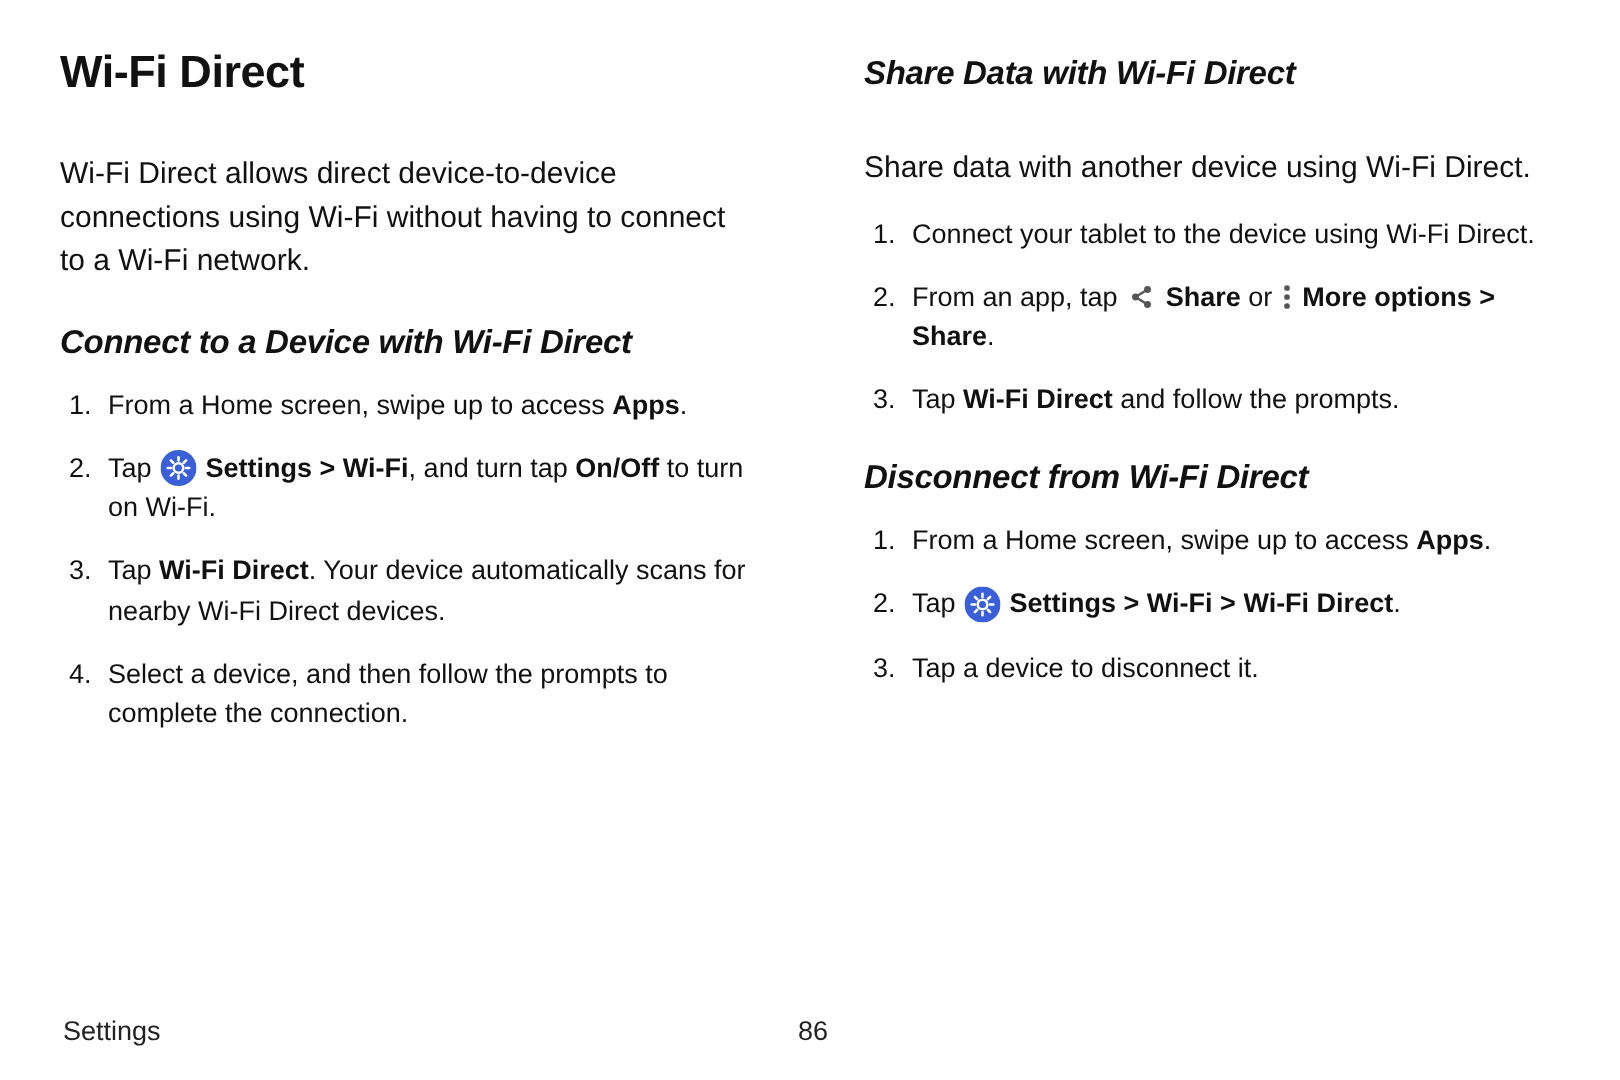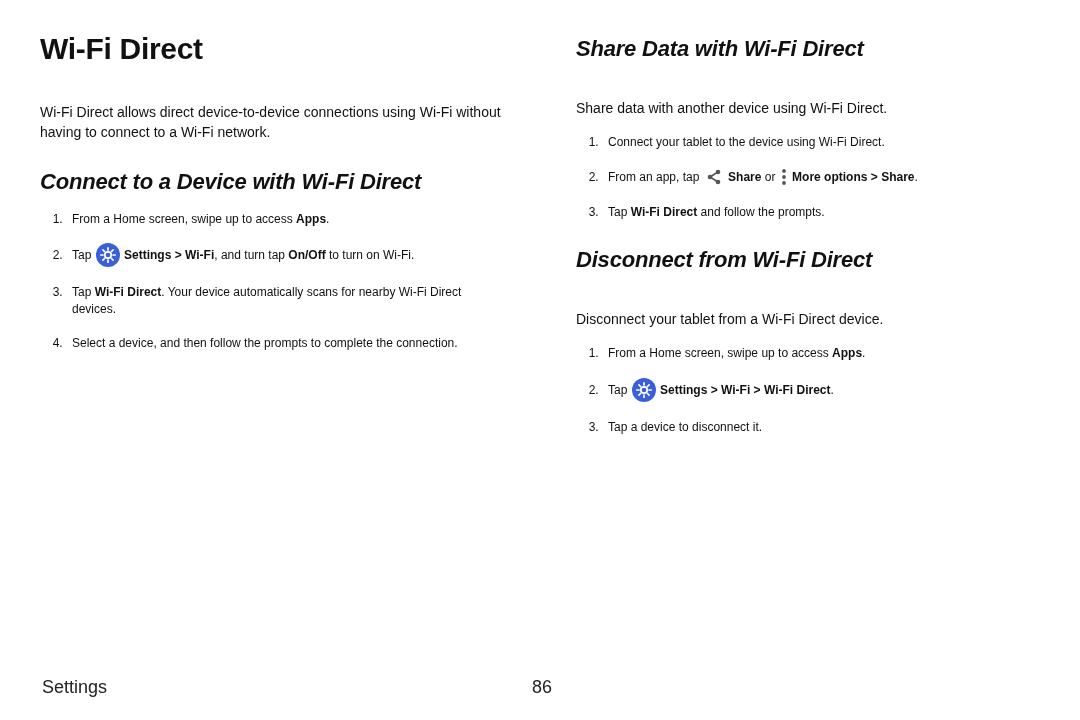"Wi-Fi Direct allows direct" p { font-size: 14px -> 20px }
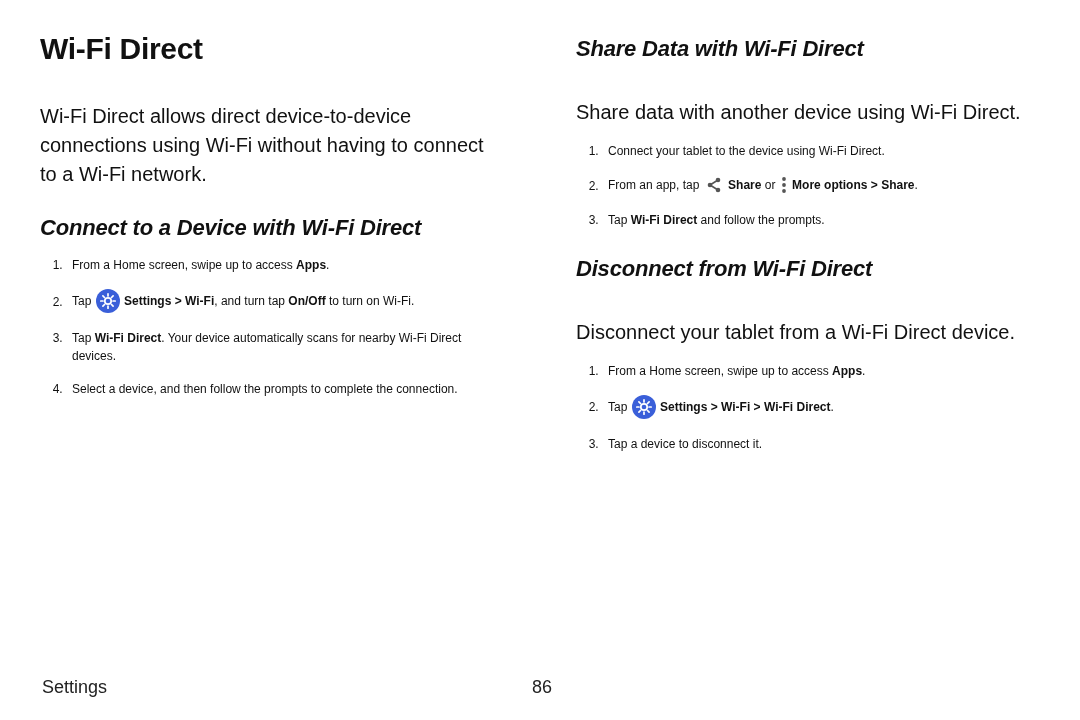"Connect your tablet to the" ol { font-size: 12px -> 18px }
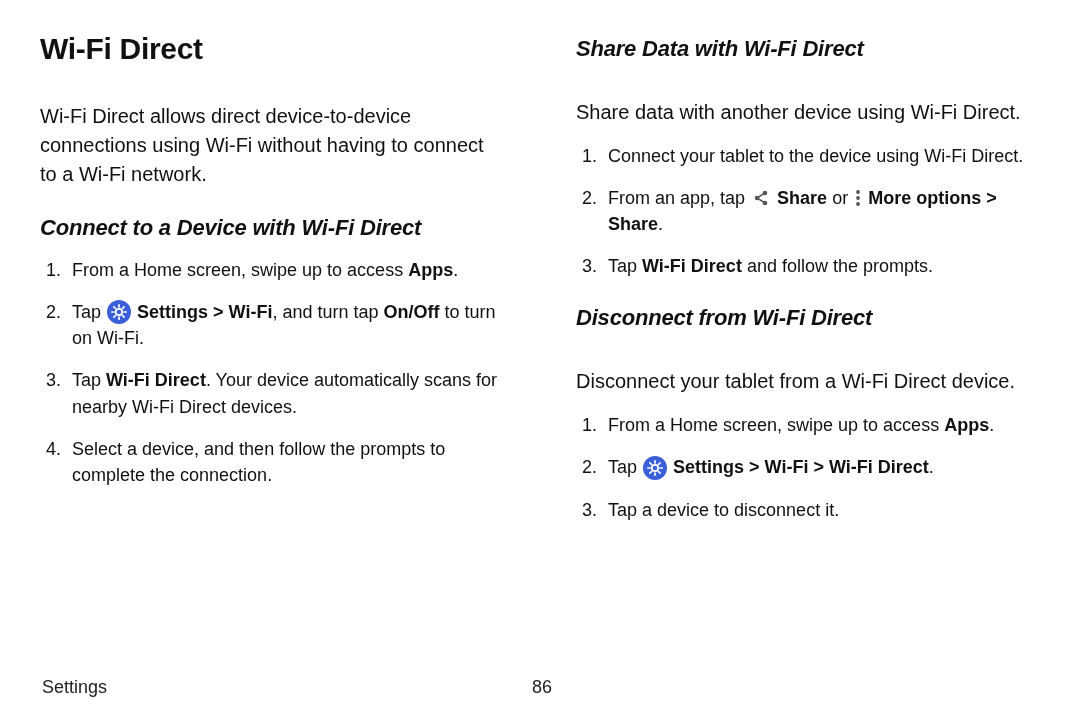"Disconnect your tablet from a" p { html: <p>Disconnect your tablet from a Wi-Fi Direct device.</p> -> none }
